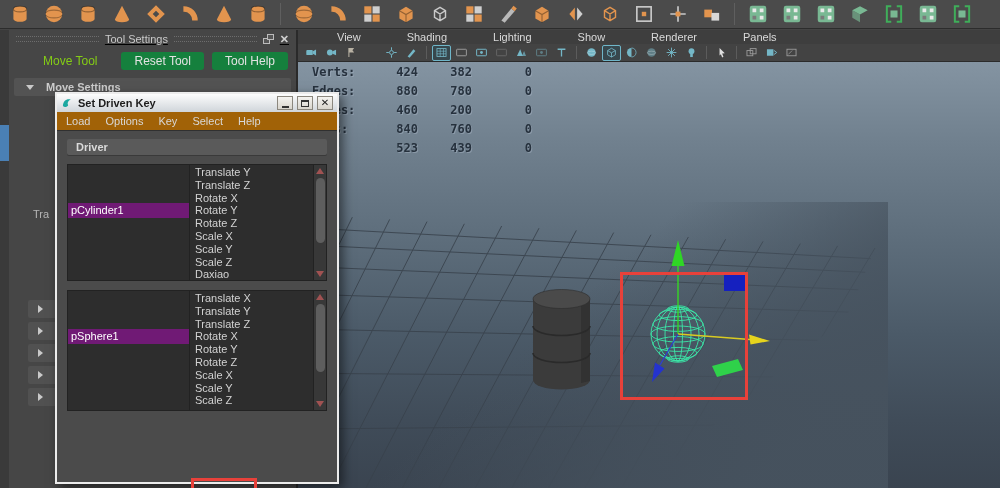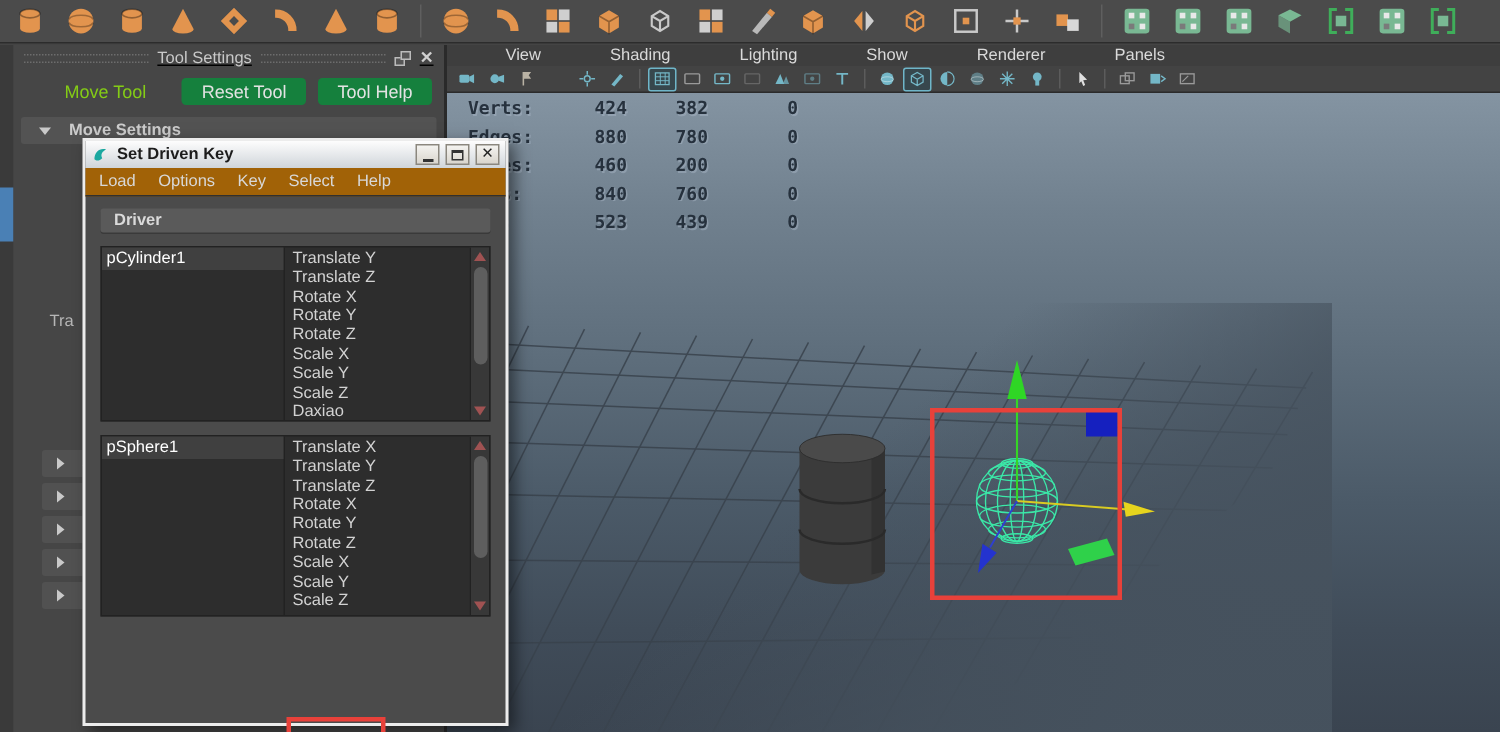"pCylinder1" .obj-item { background: #404040 -> #701a75; margin-top: none -> 38px }
